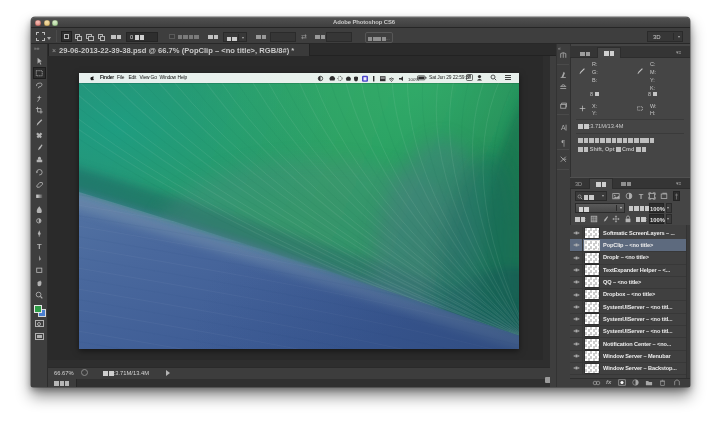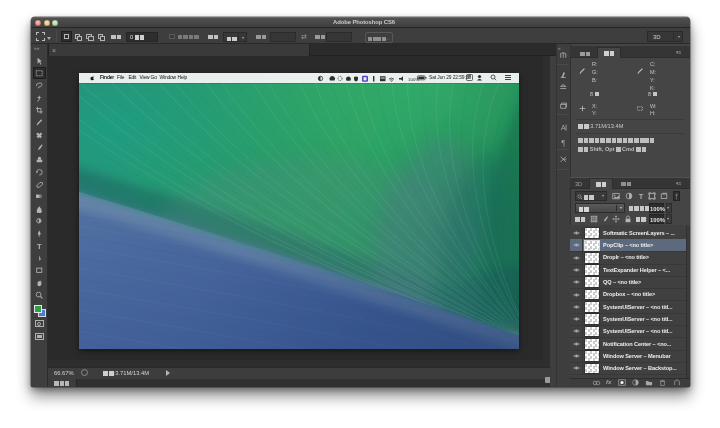"29-06-2013-22-39-38.psd @ 66.7% (PopClip" div.a { html: none -> <div>29-06-2013-22-39-38.psd @ 66.7% (PopClip – &lt;no title&gt;, RGB/8#) *</div> }
